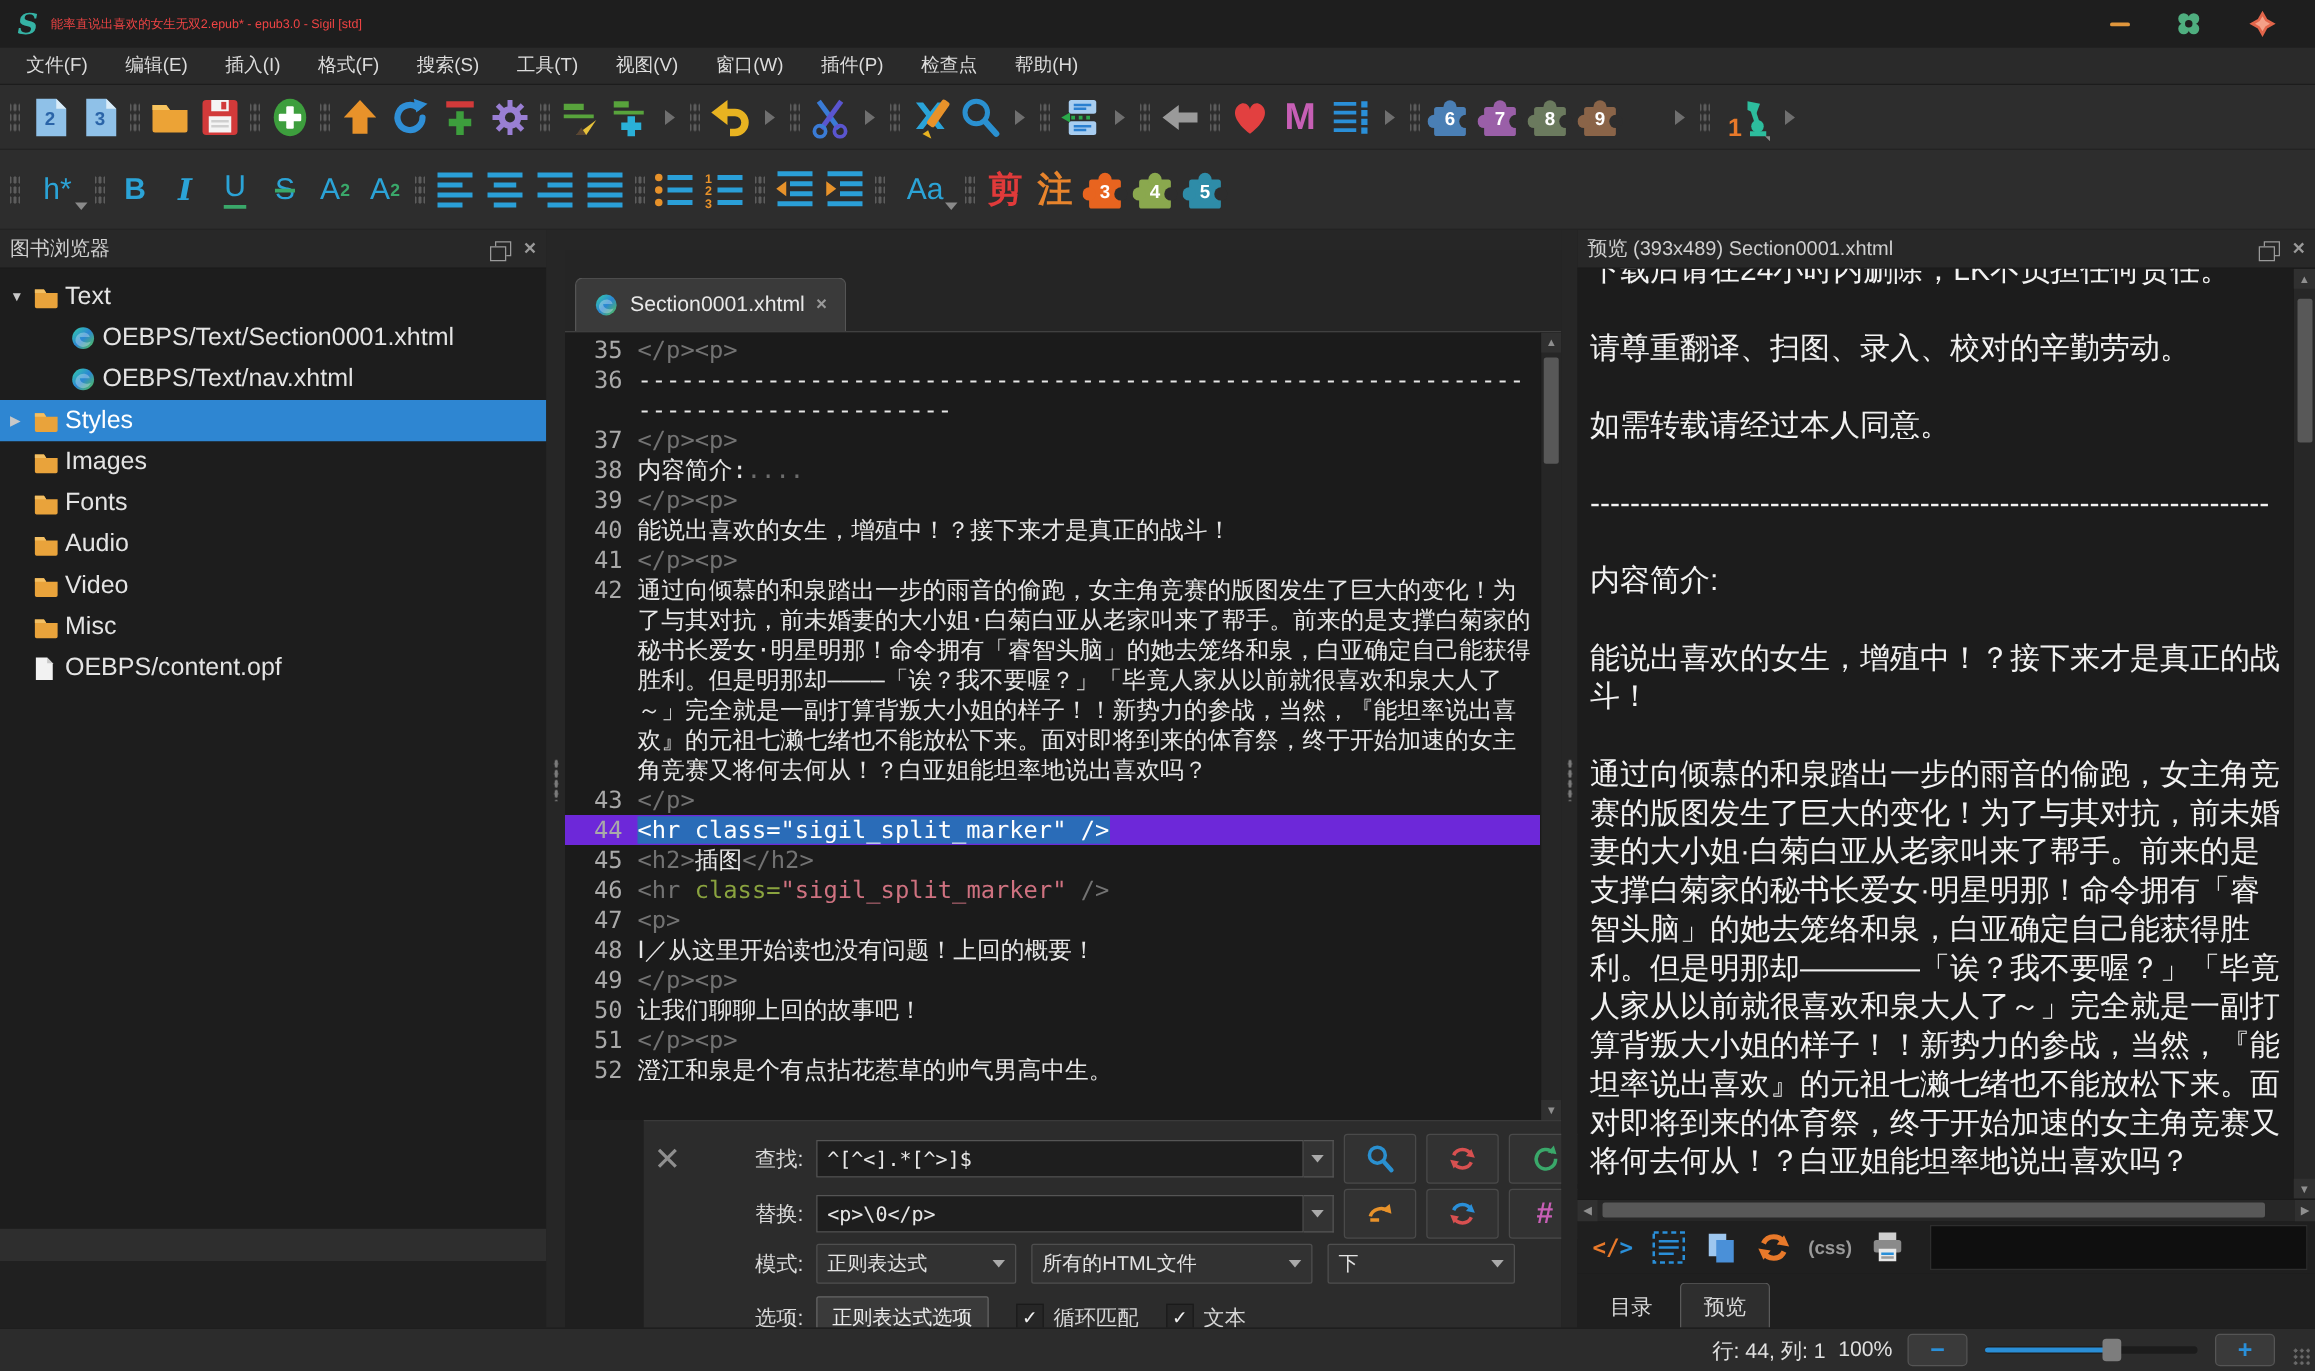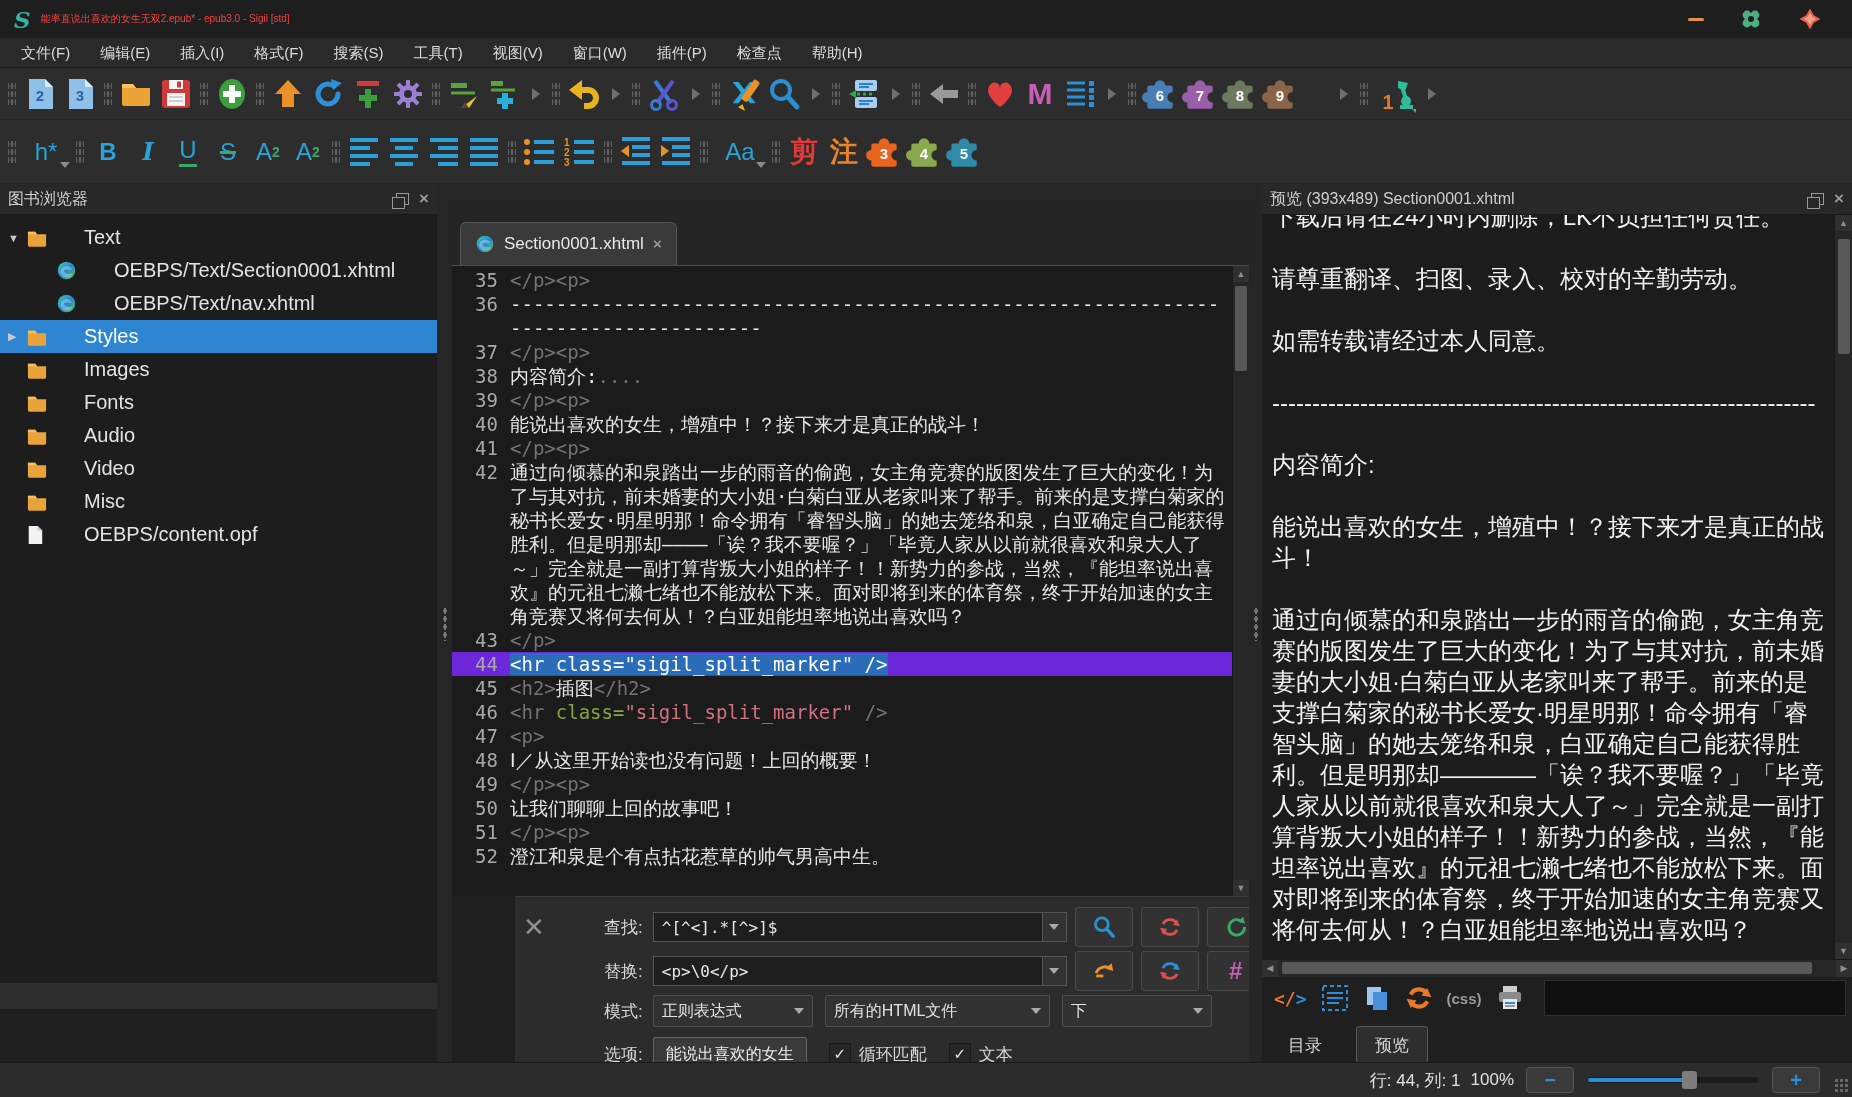"Text" .tree-label { margin-left: 32px -> none }
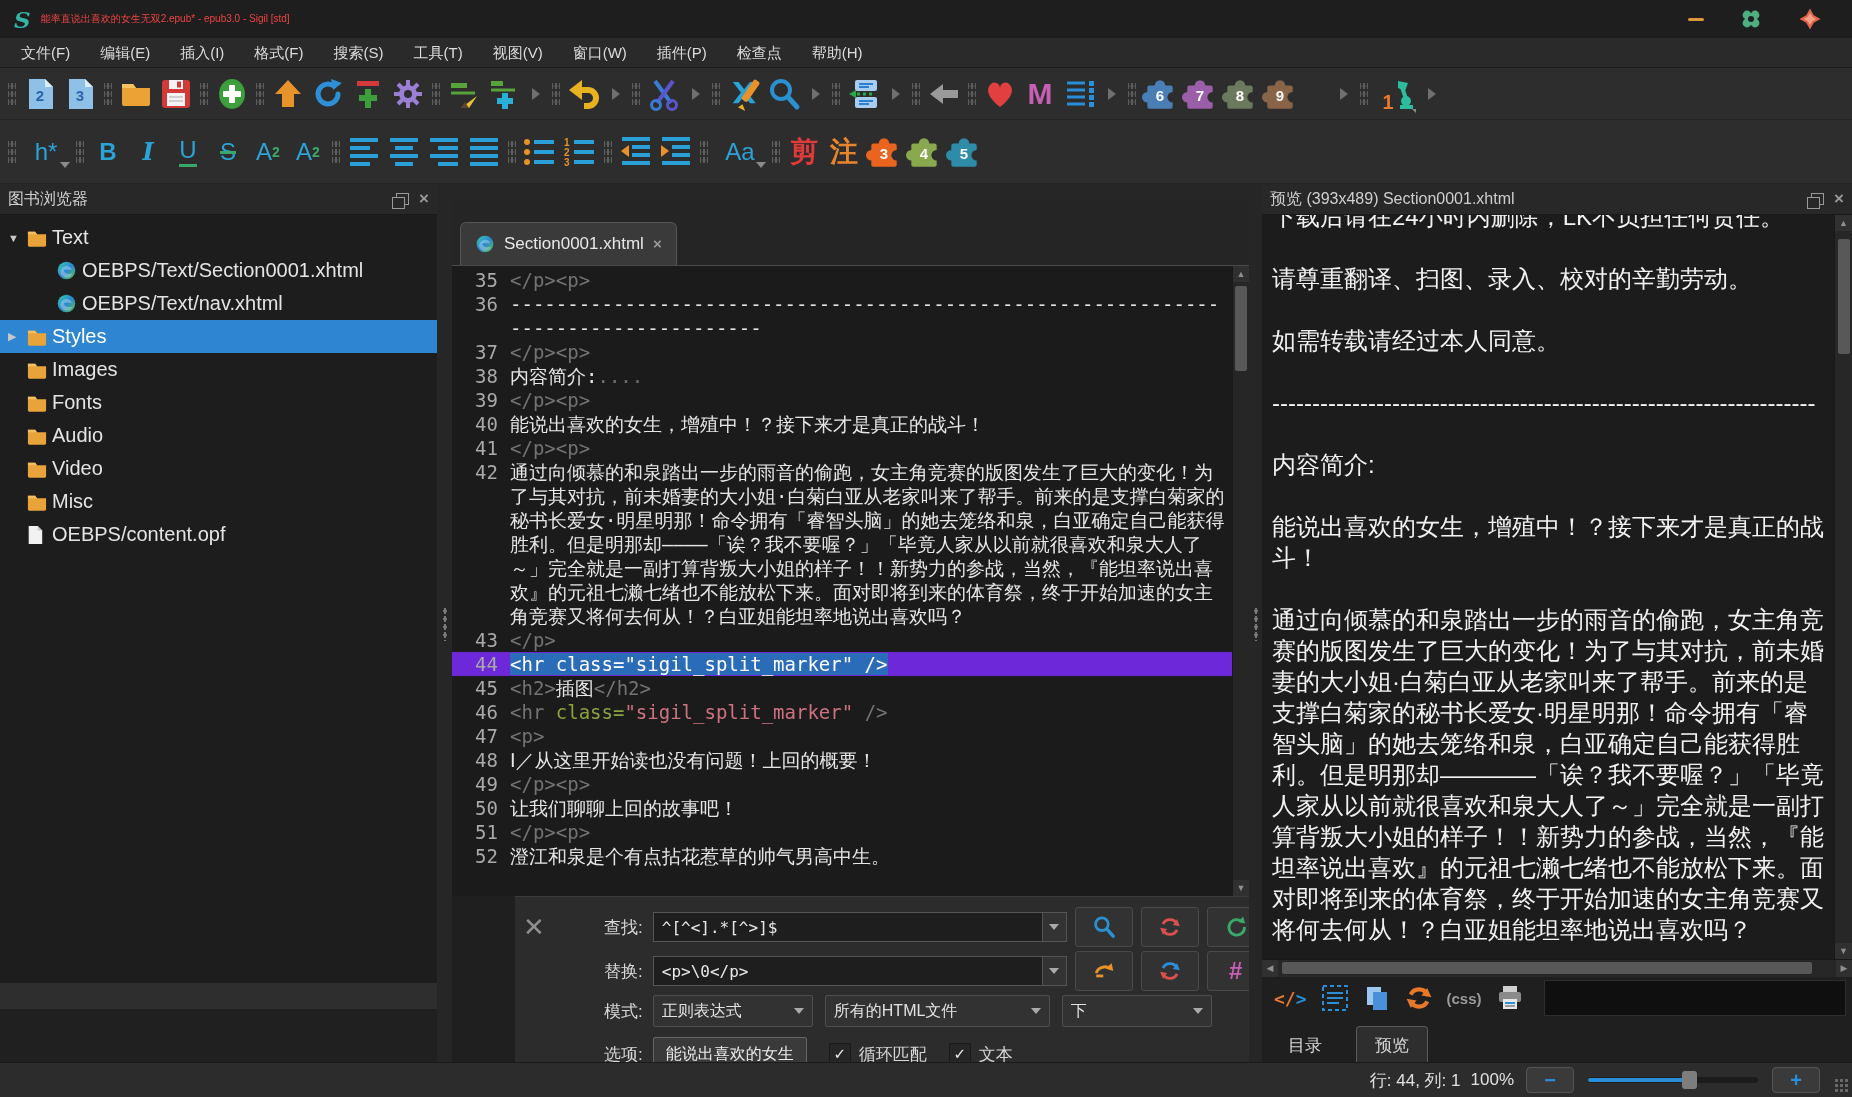"能说出喜欢的女生" span.opt-btn { text: 能说出喜欢的女生 -> 正则表达式选项 }
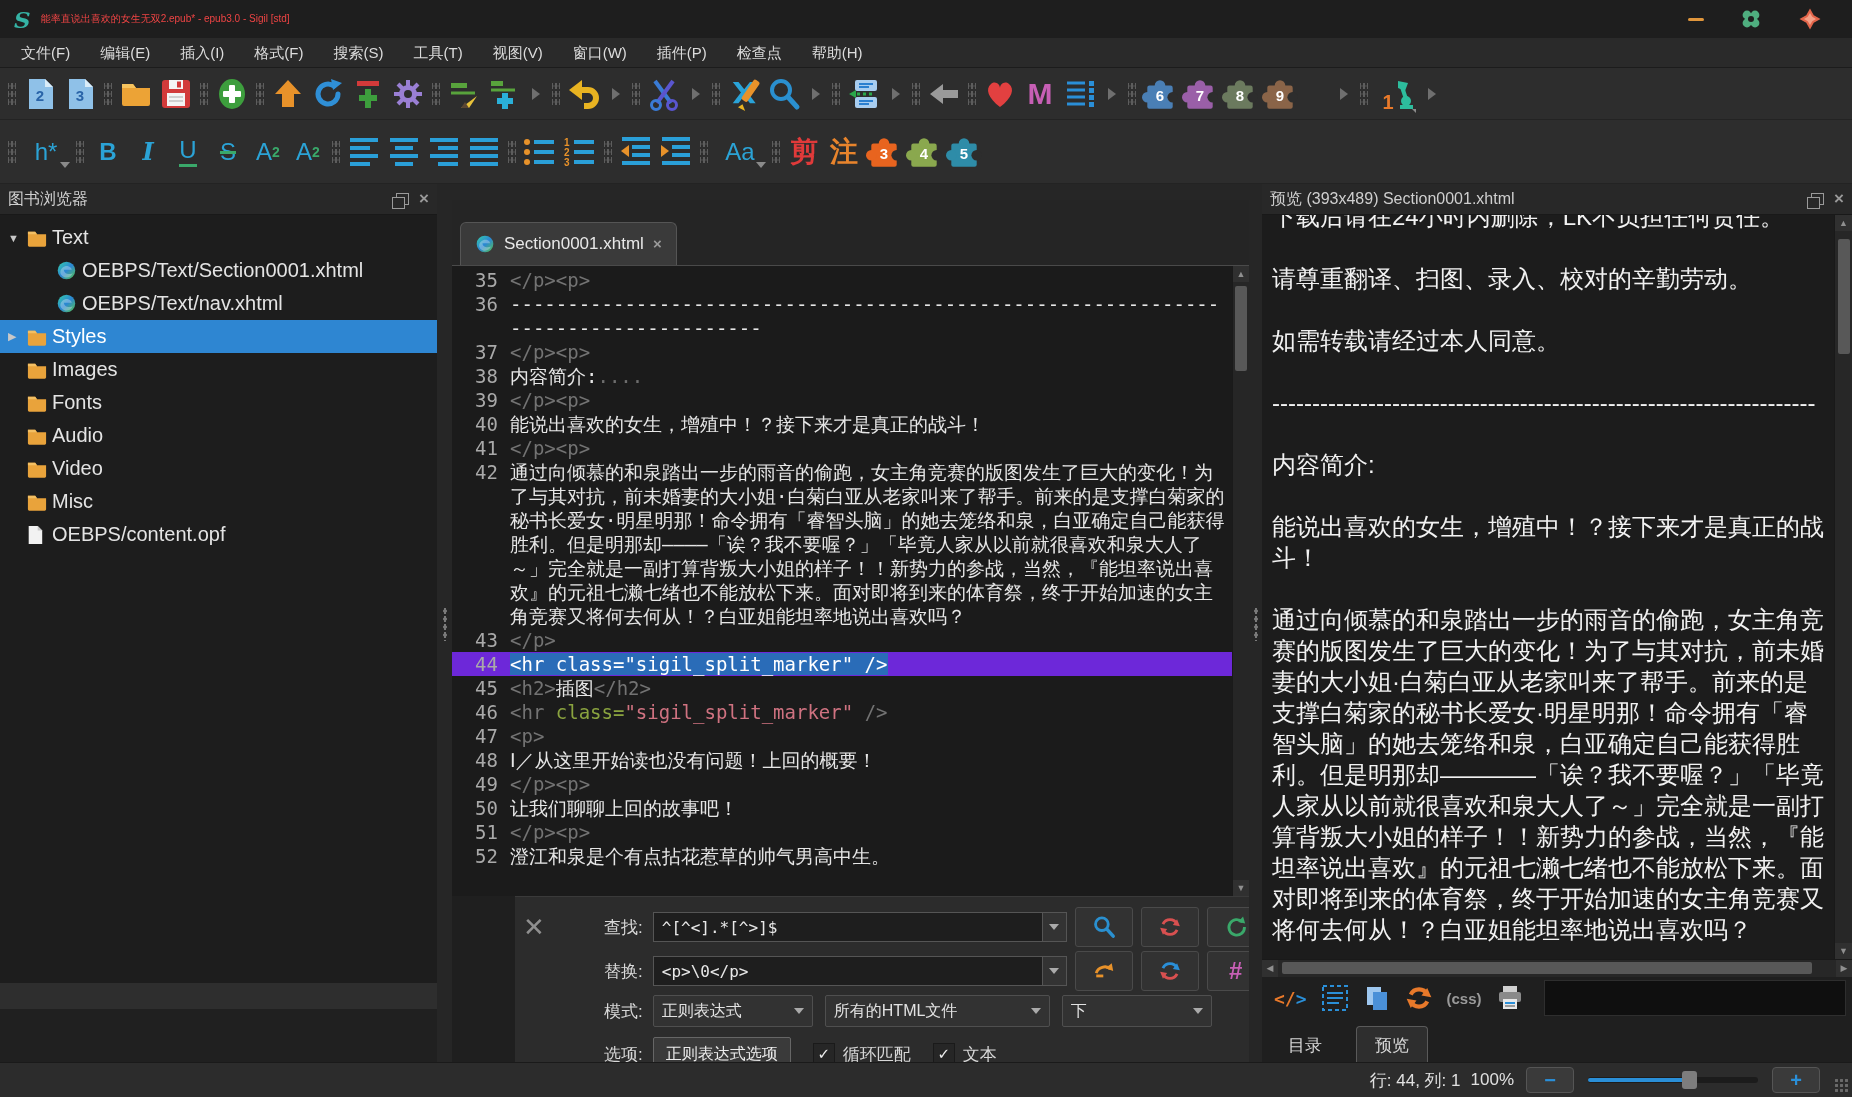"目录" .pv-tabs { gap: 16px -> 4px }
